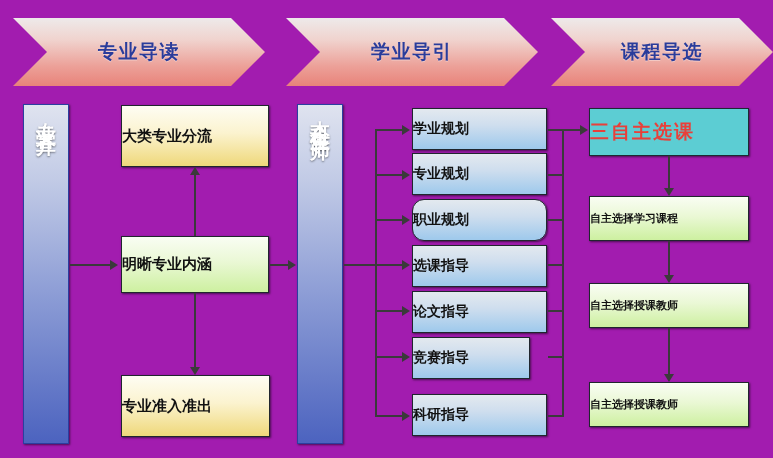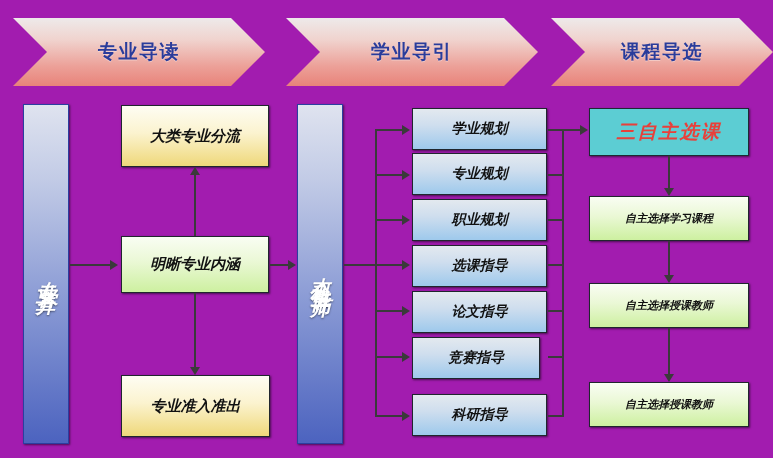"大类专业分流" .box { font-style: italic -> none; justify-content: center -> none }
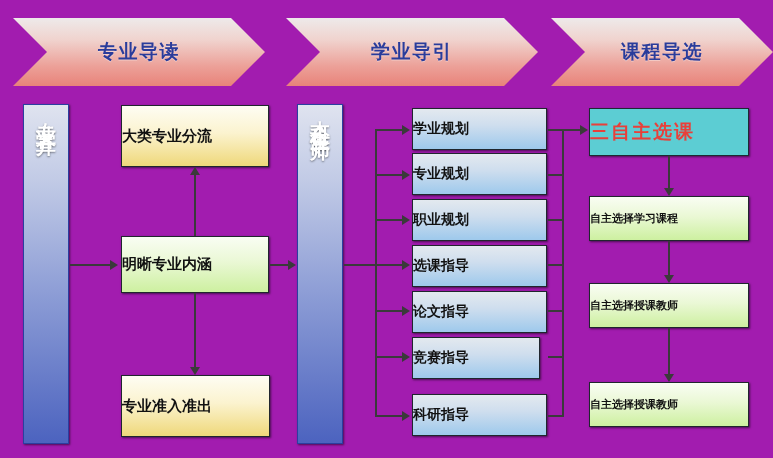"职业规划" div.abs { border-radius: none -> 12px }
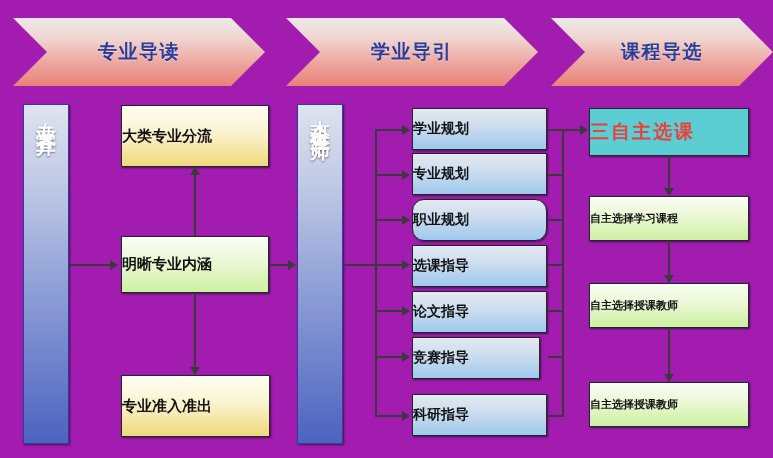"竞赛指导" div.abs { width: 128px -> 118px }
